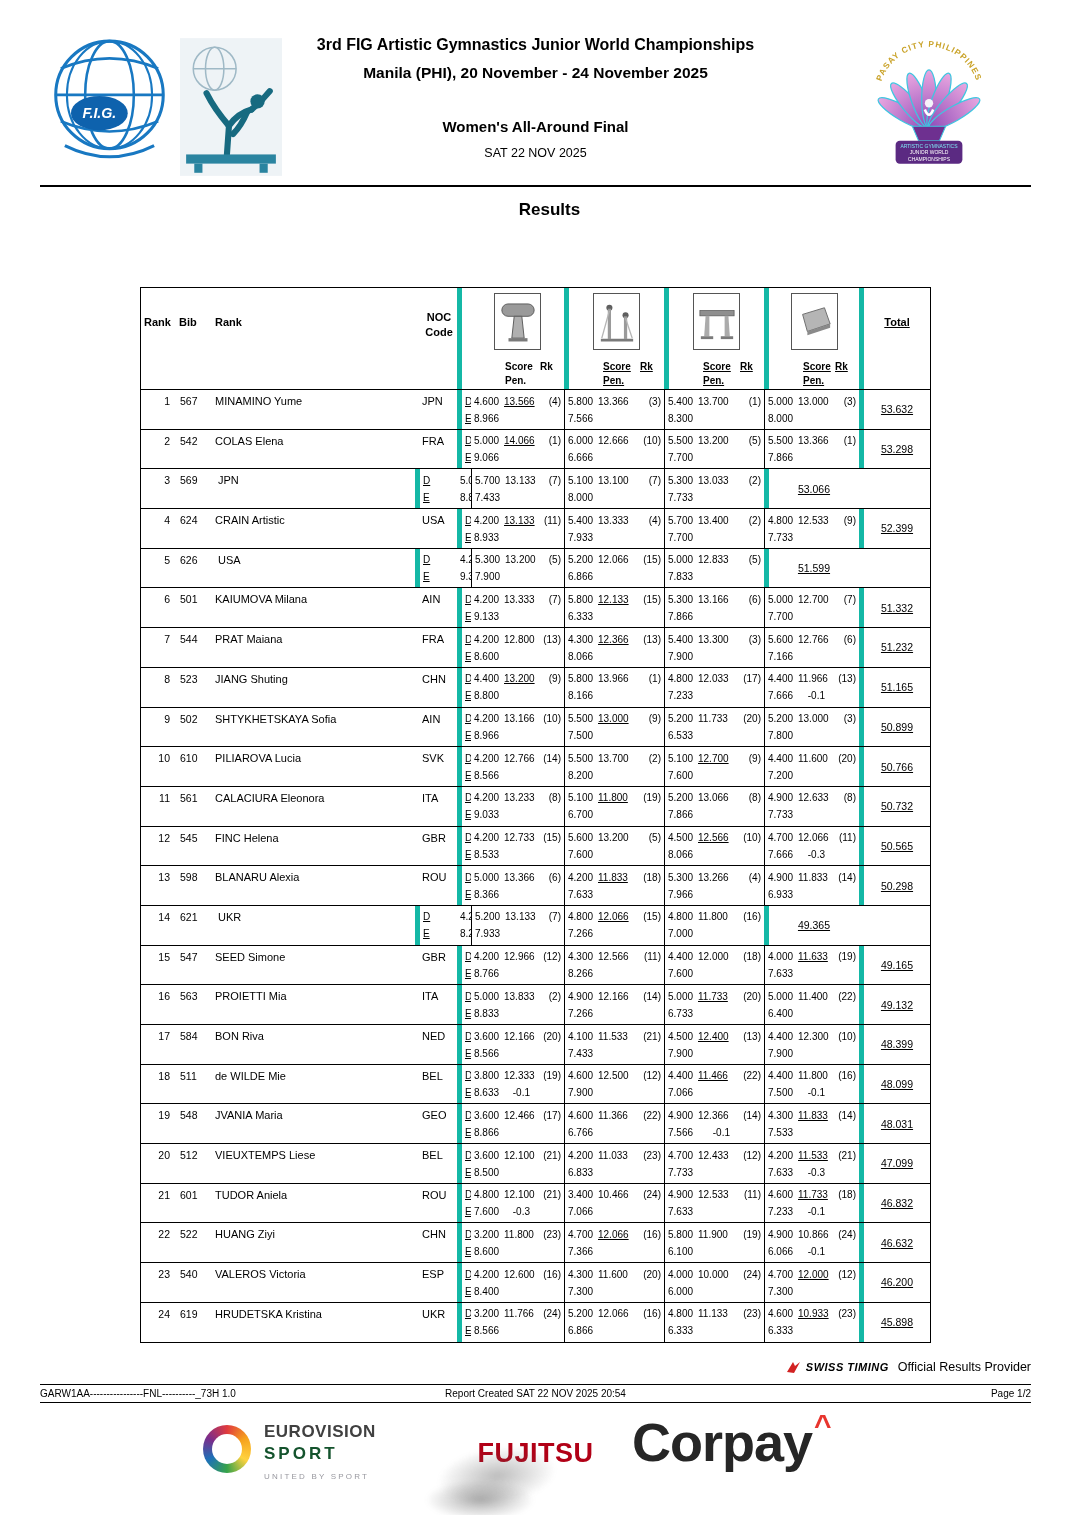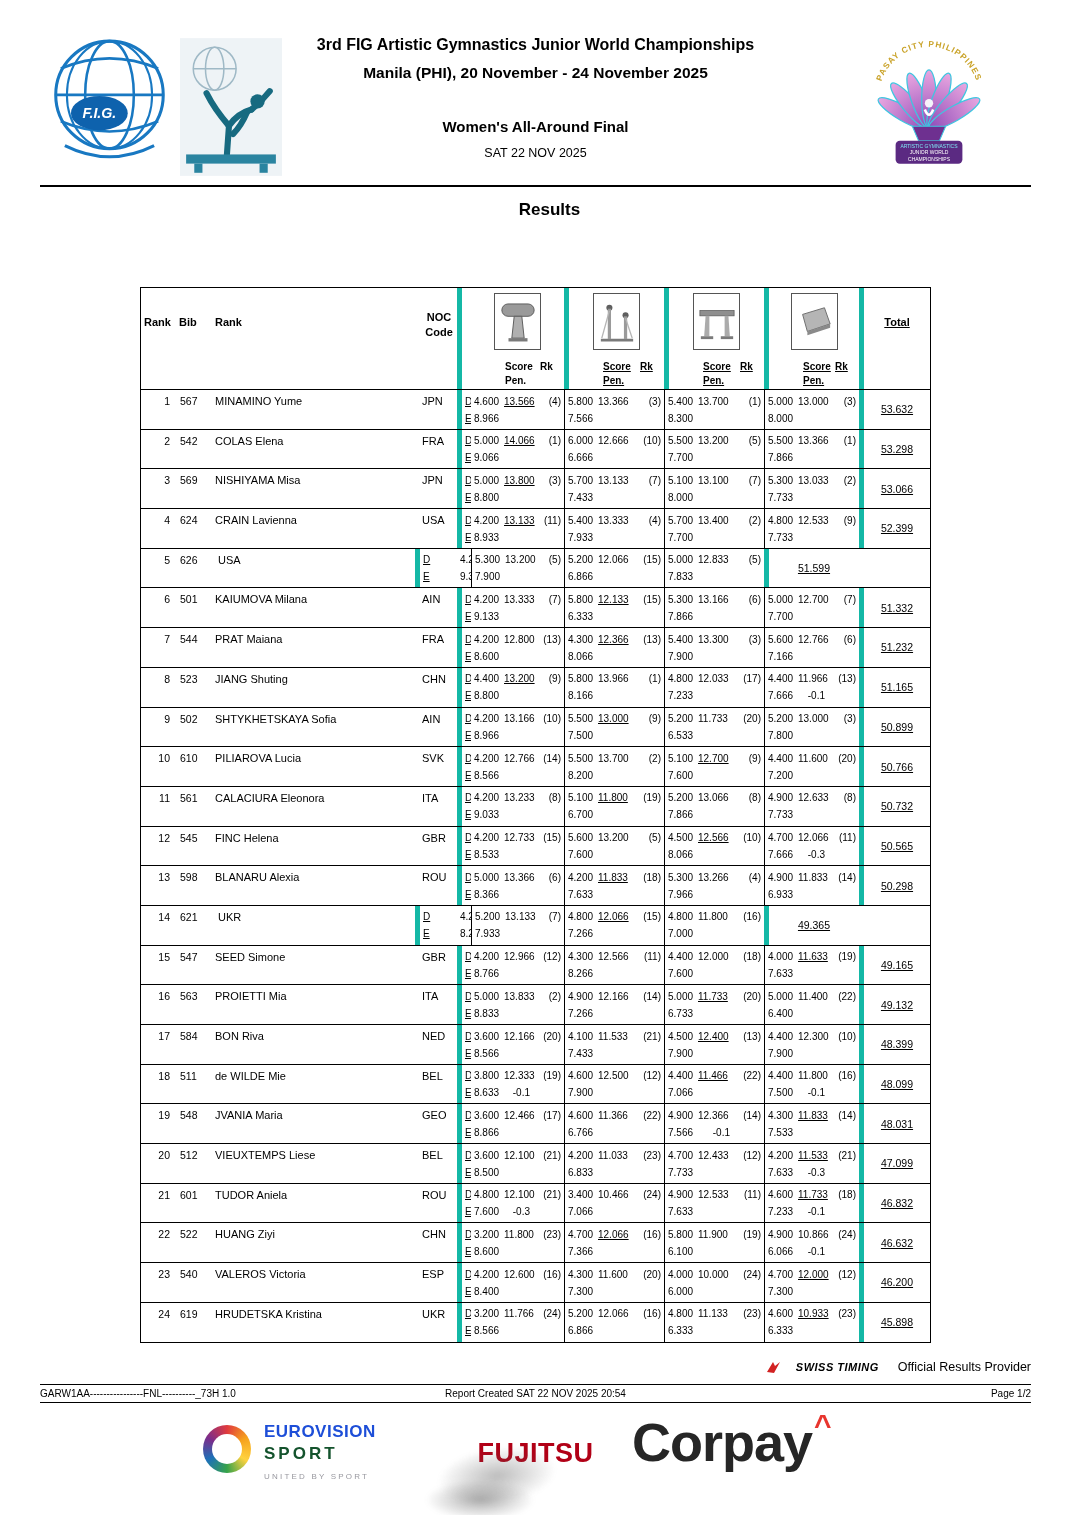"NISHIYAMA Misa" div.cell { html: <div>NISHIYAMA Misa</div> -> none }
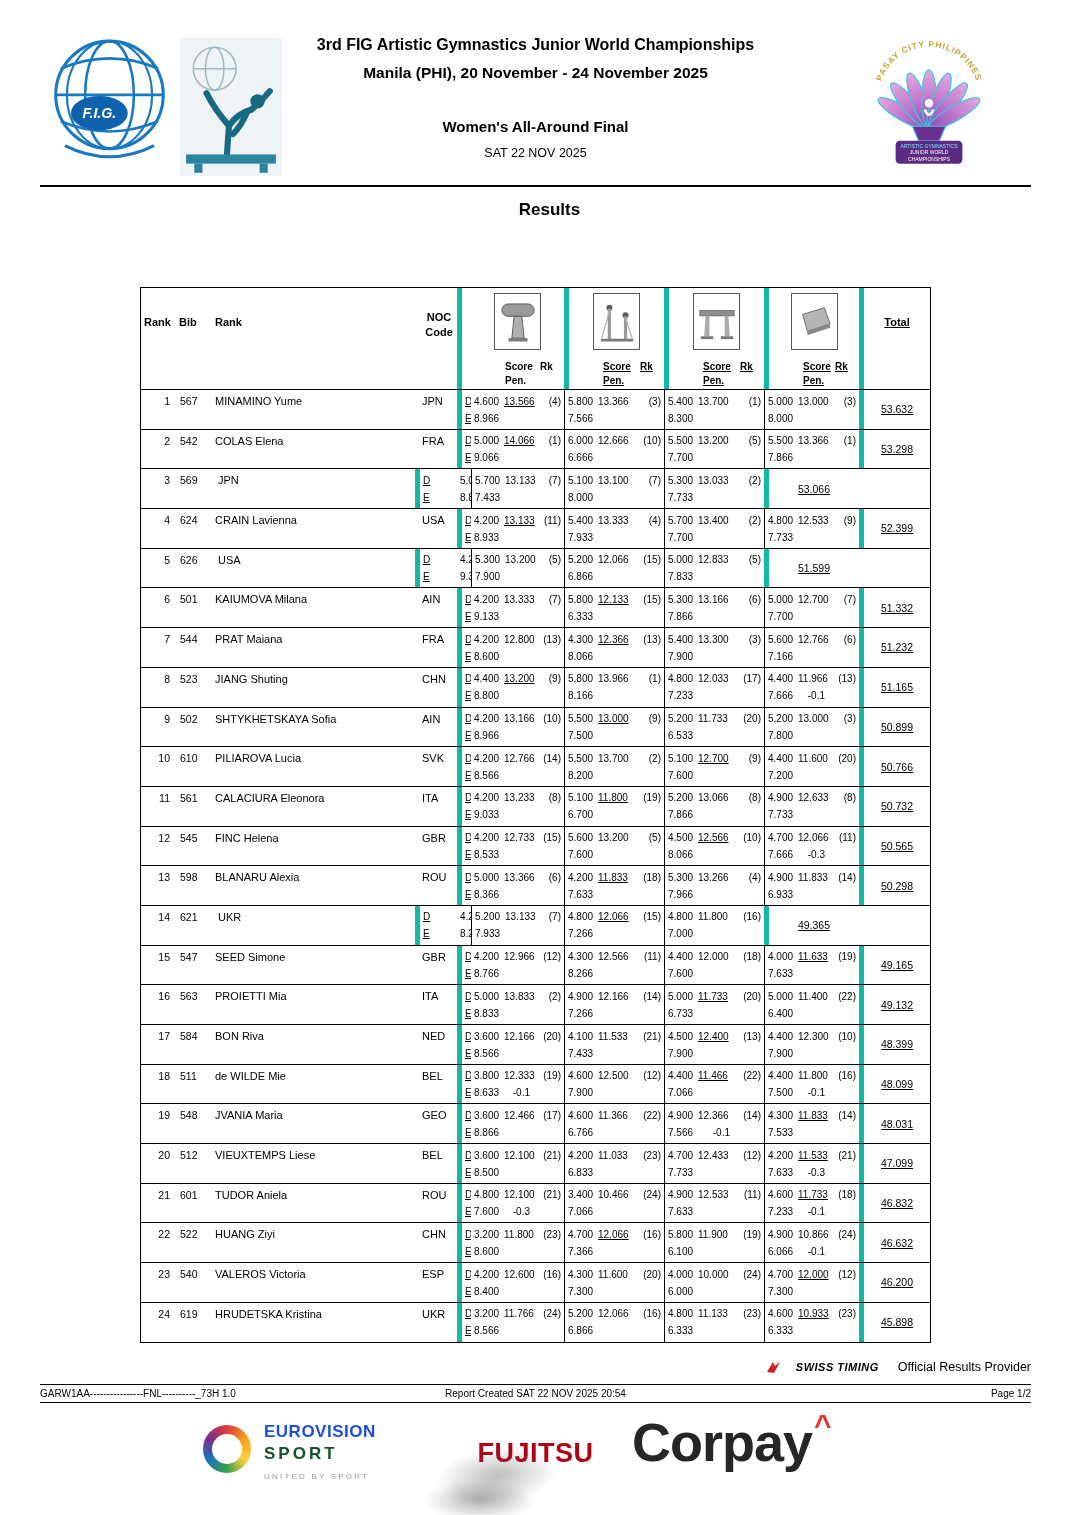"CRAIN Lavienna" div.cell { text: Lavienna -> Artistic }
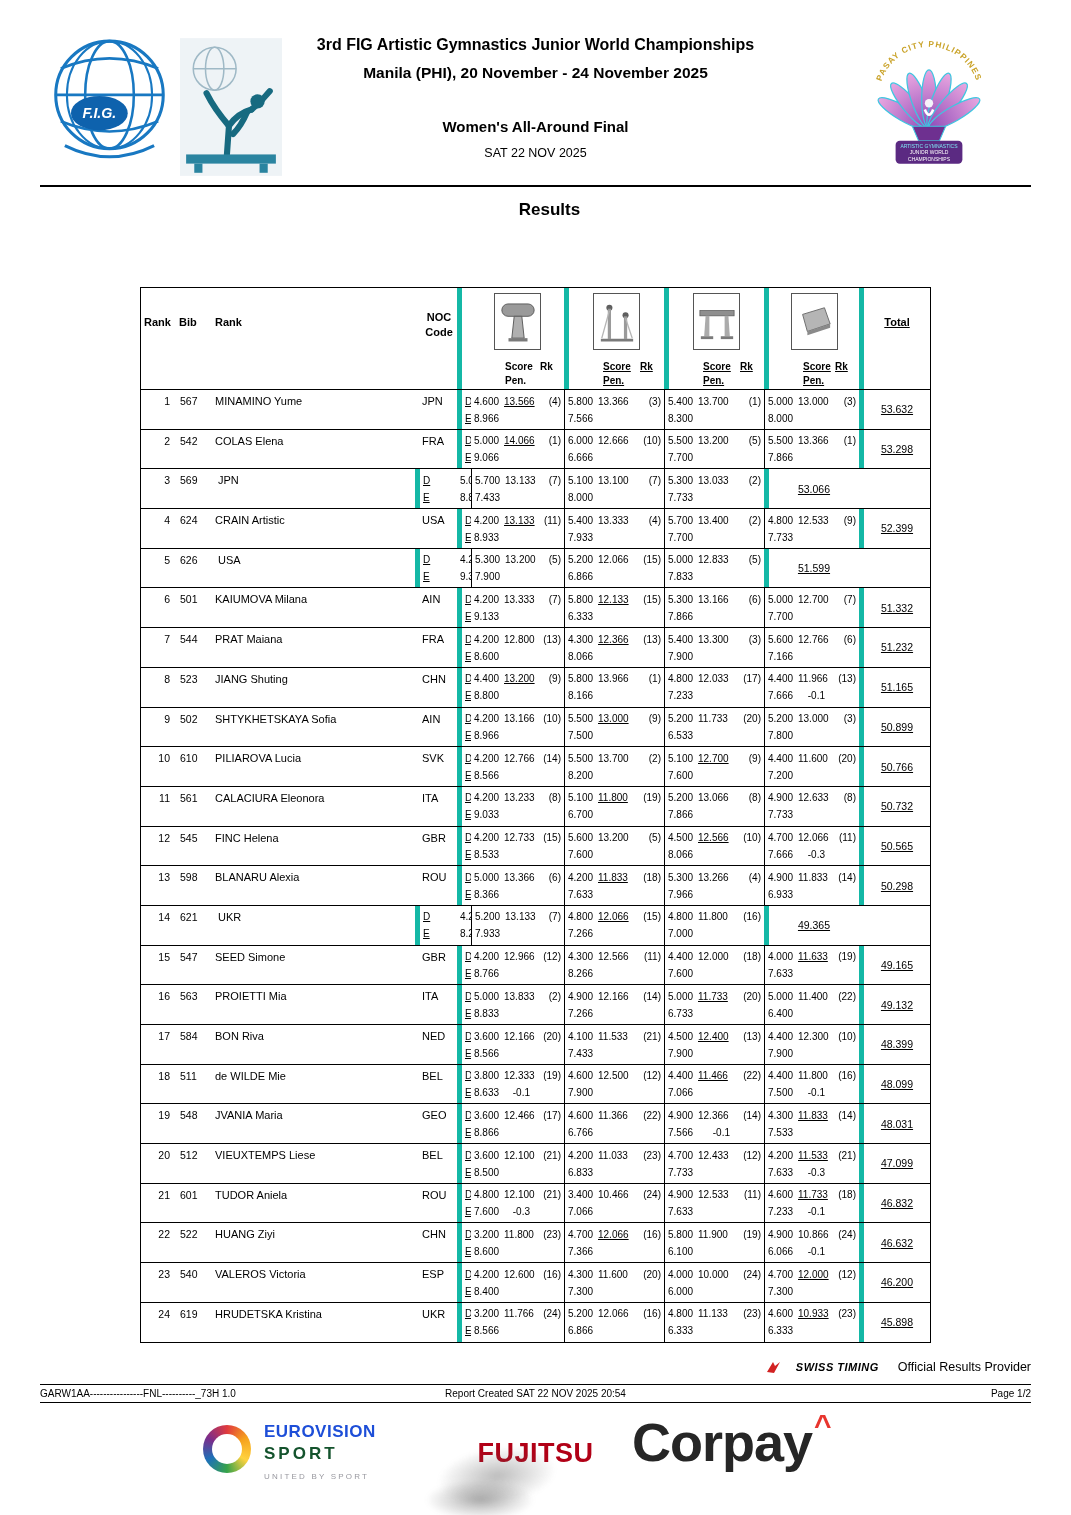"SWISS TIMING" .st-row { gap: 15px -> 5px }
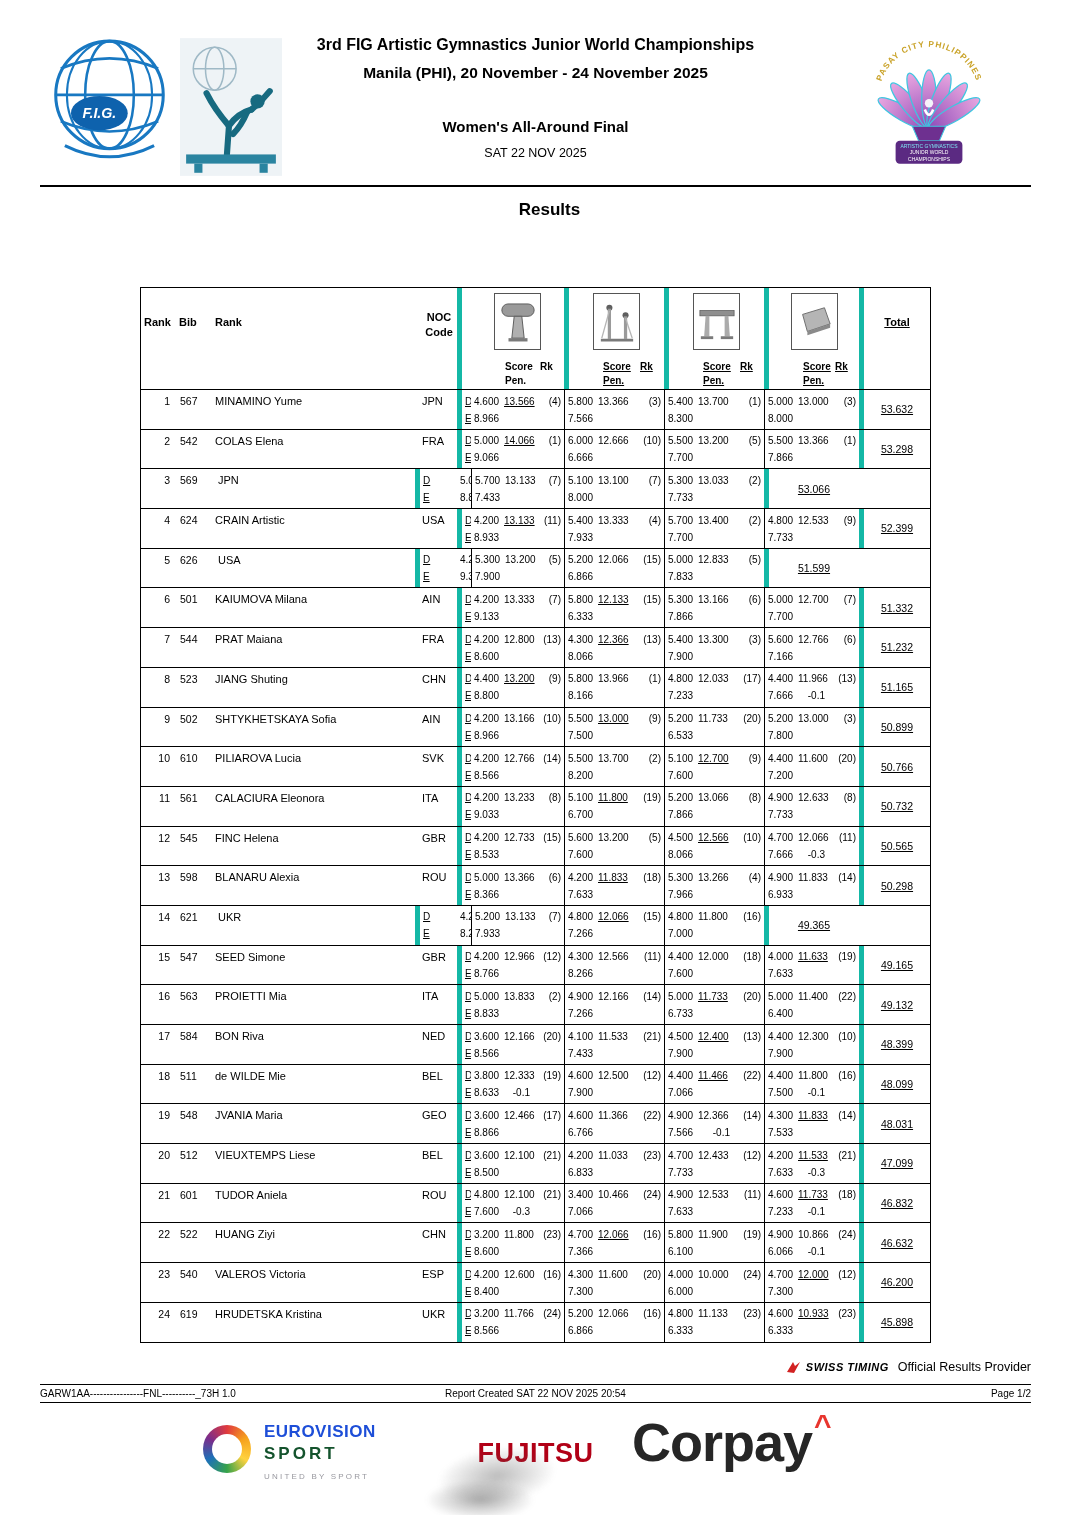"EUROVISION" .eu1 { color: #1d4ed8 -> #404040 }
